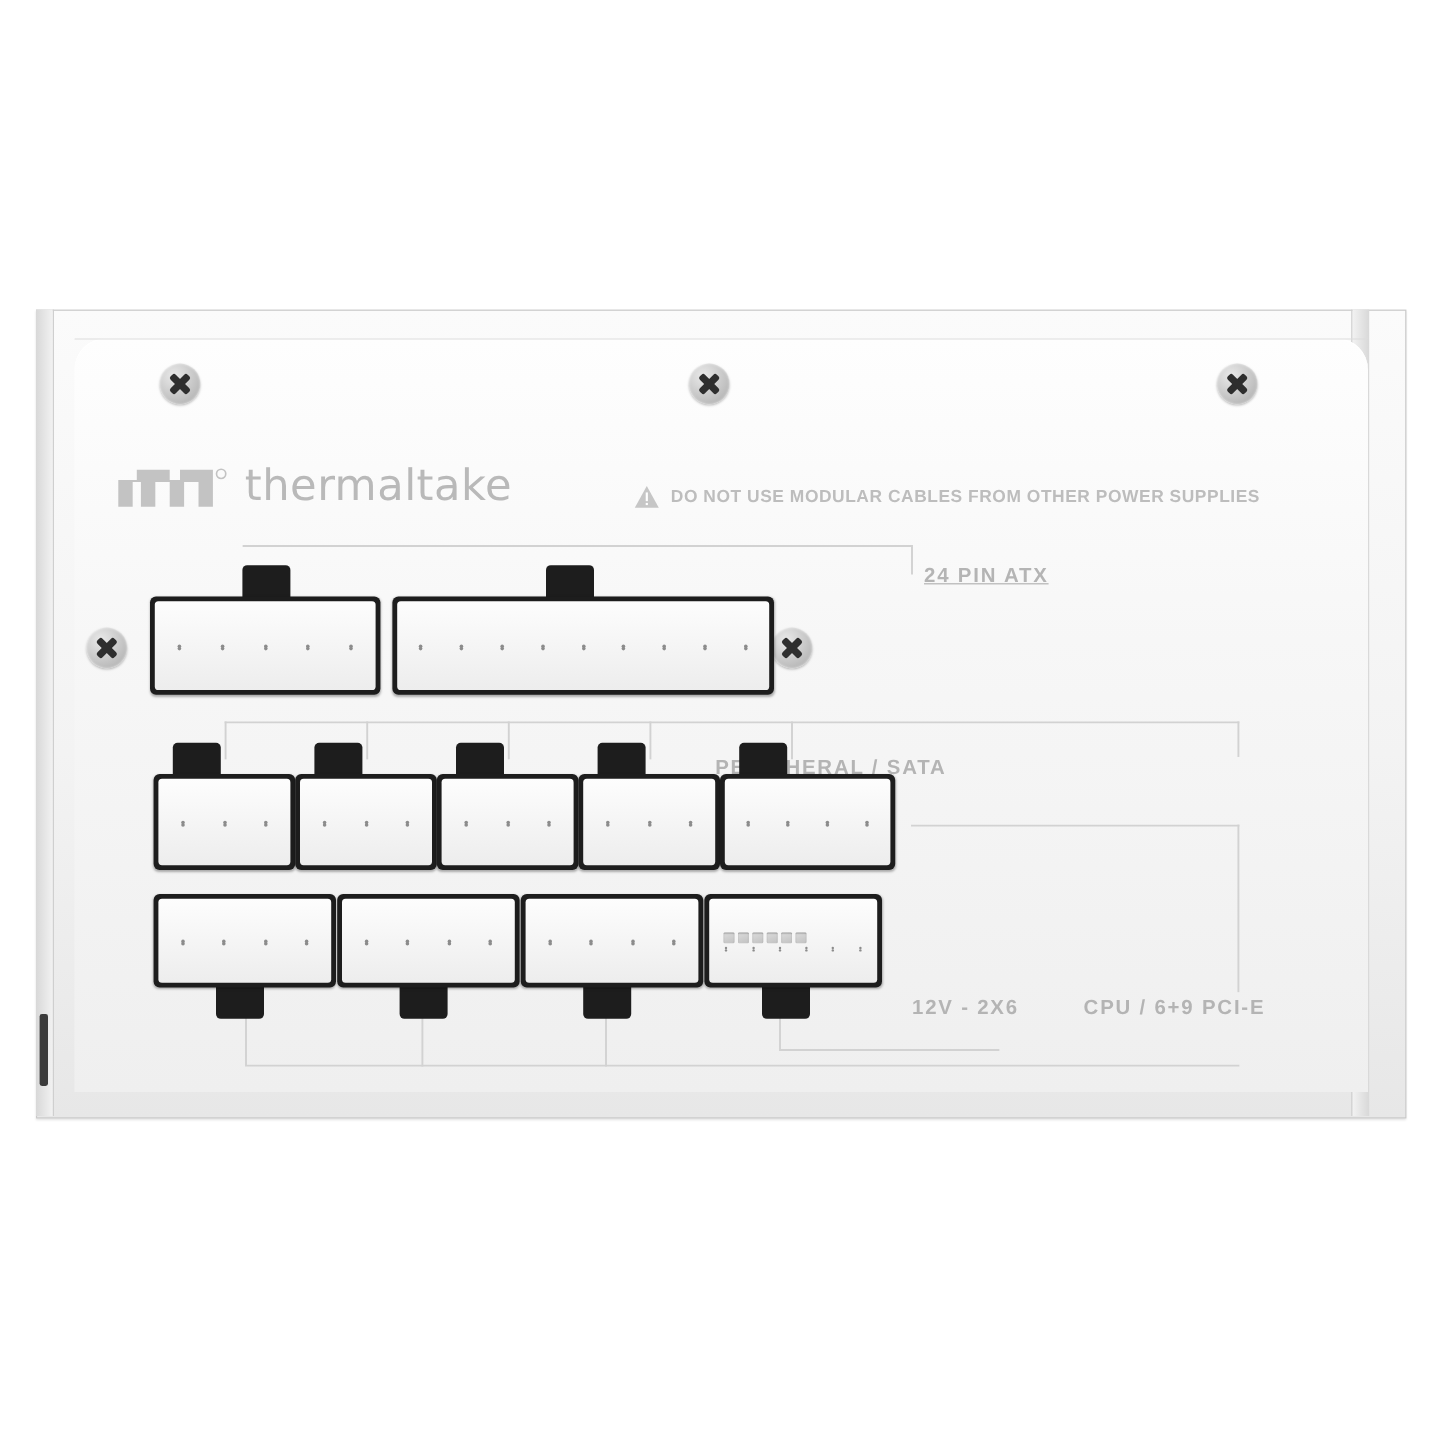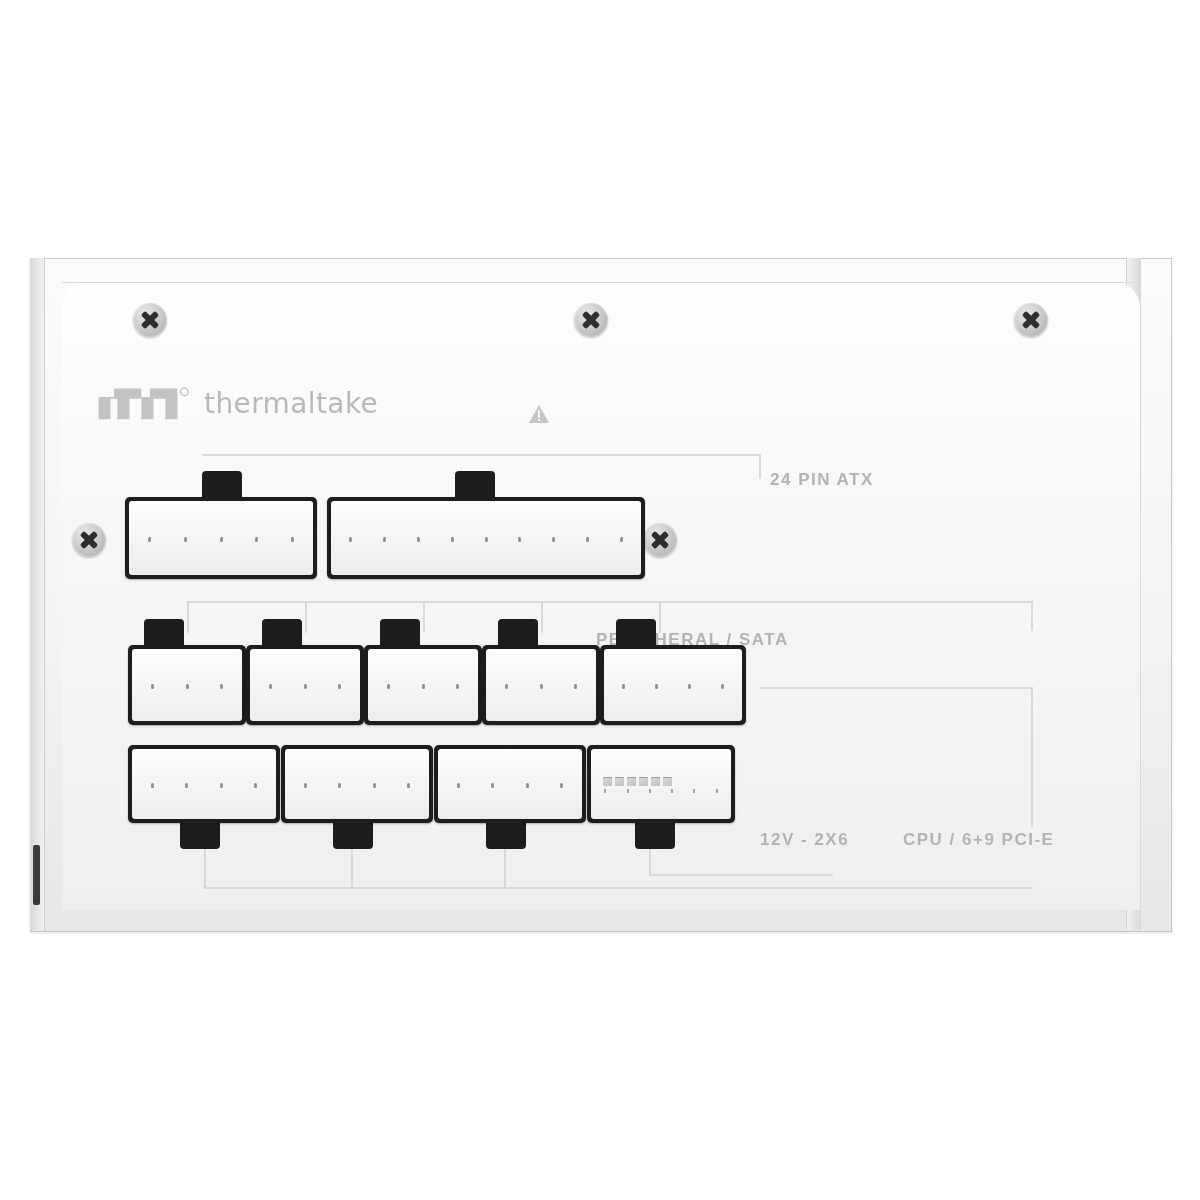"thermaltake" .brand-word { font-size: 28px -> 36px }
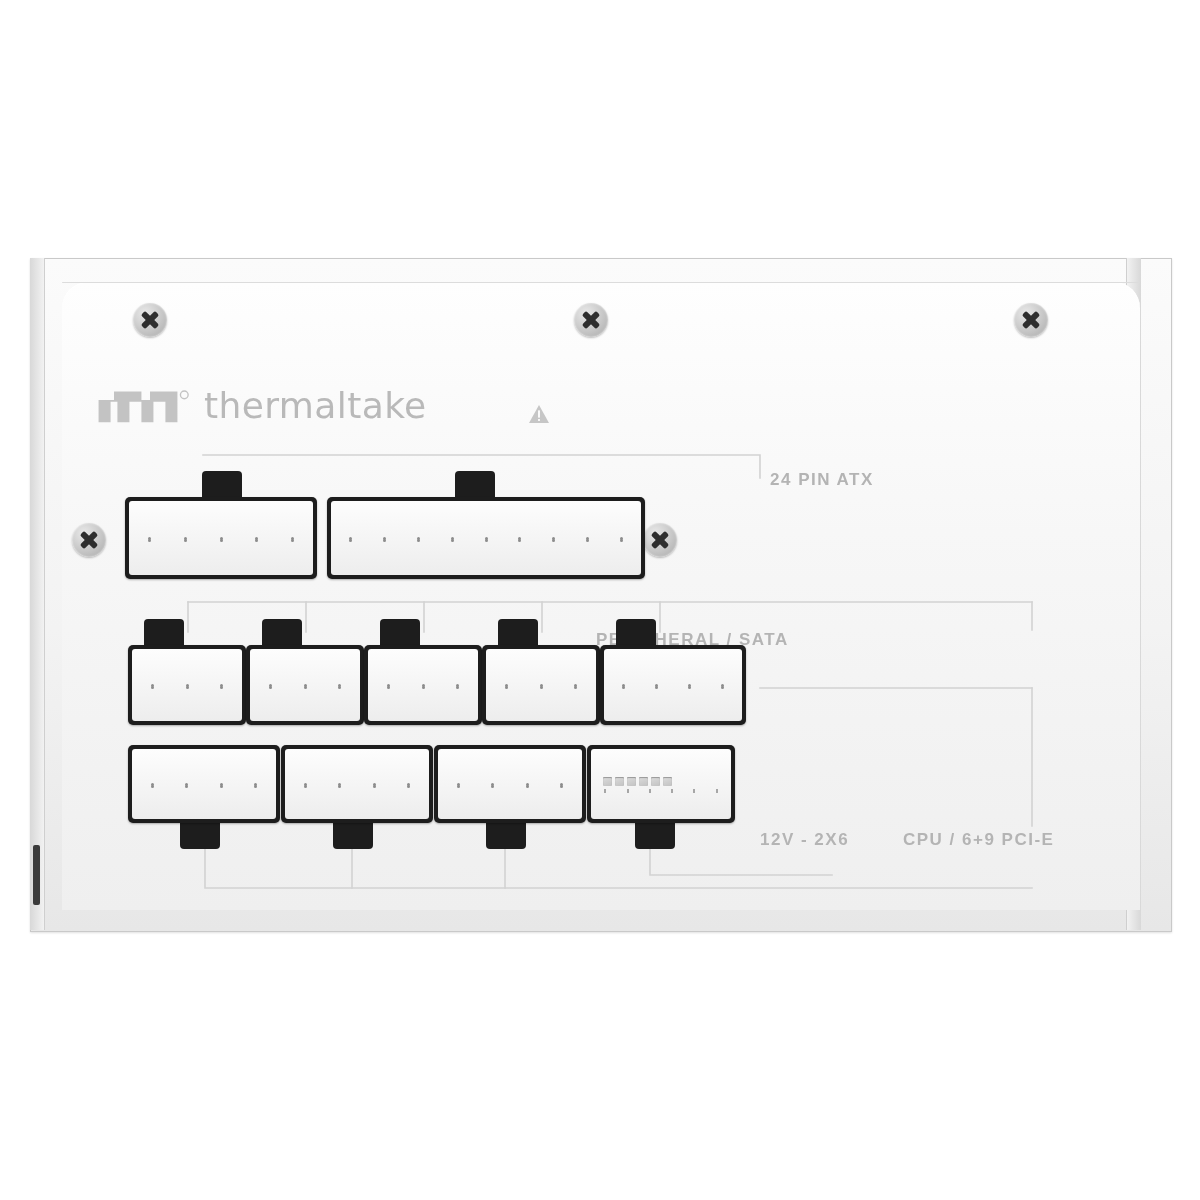"DO NOT USE MODULAR CABLES" span.warn-text { html: none -> <span>DO NOT USE MODULAR CABLES FROM OTHER POWER SUPPLIES</span> }
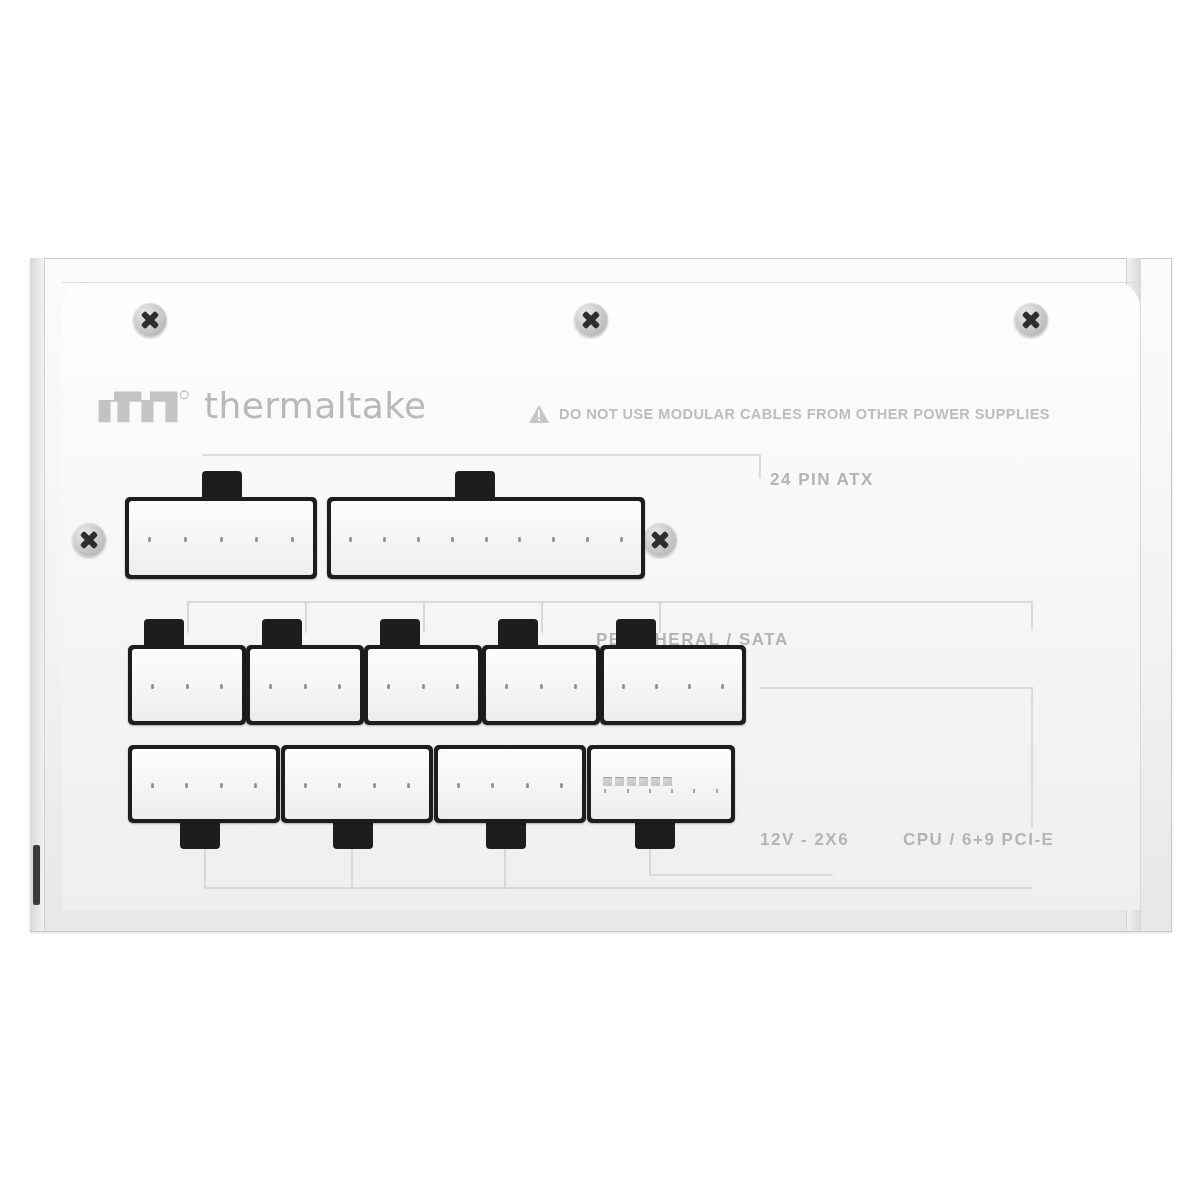"24 PIN ATX" div.glabel { text-decoration: none -> underline }
